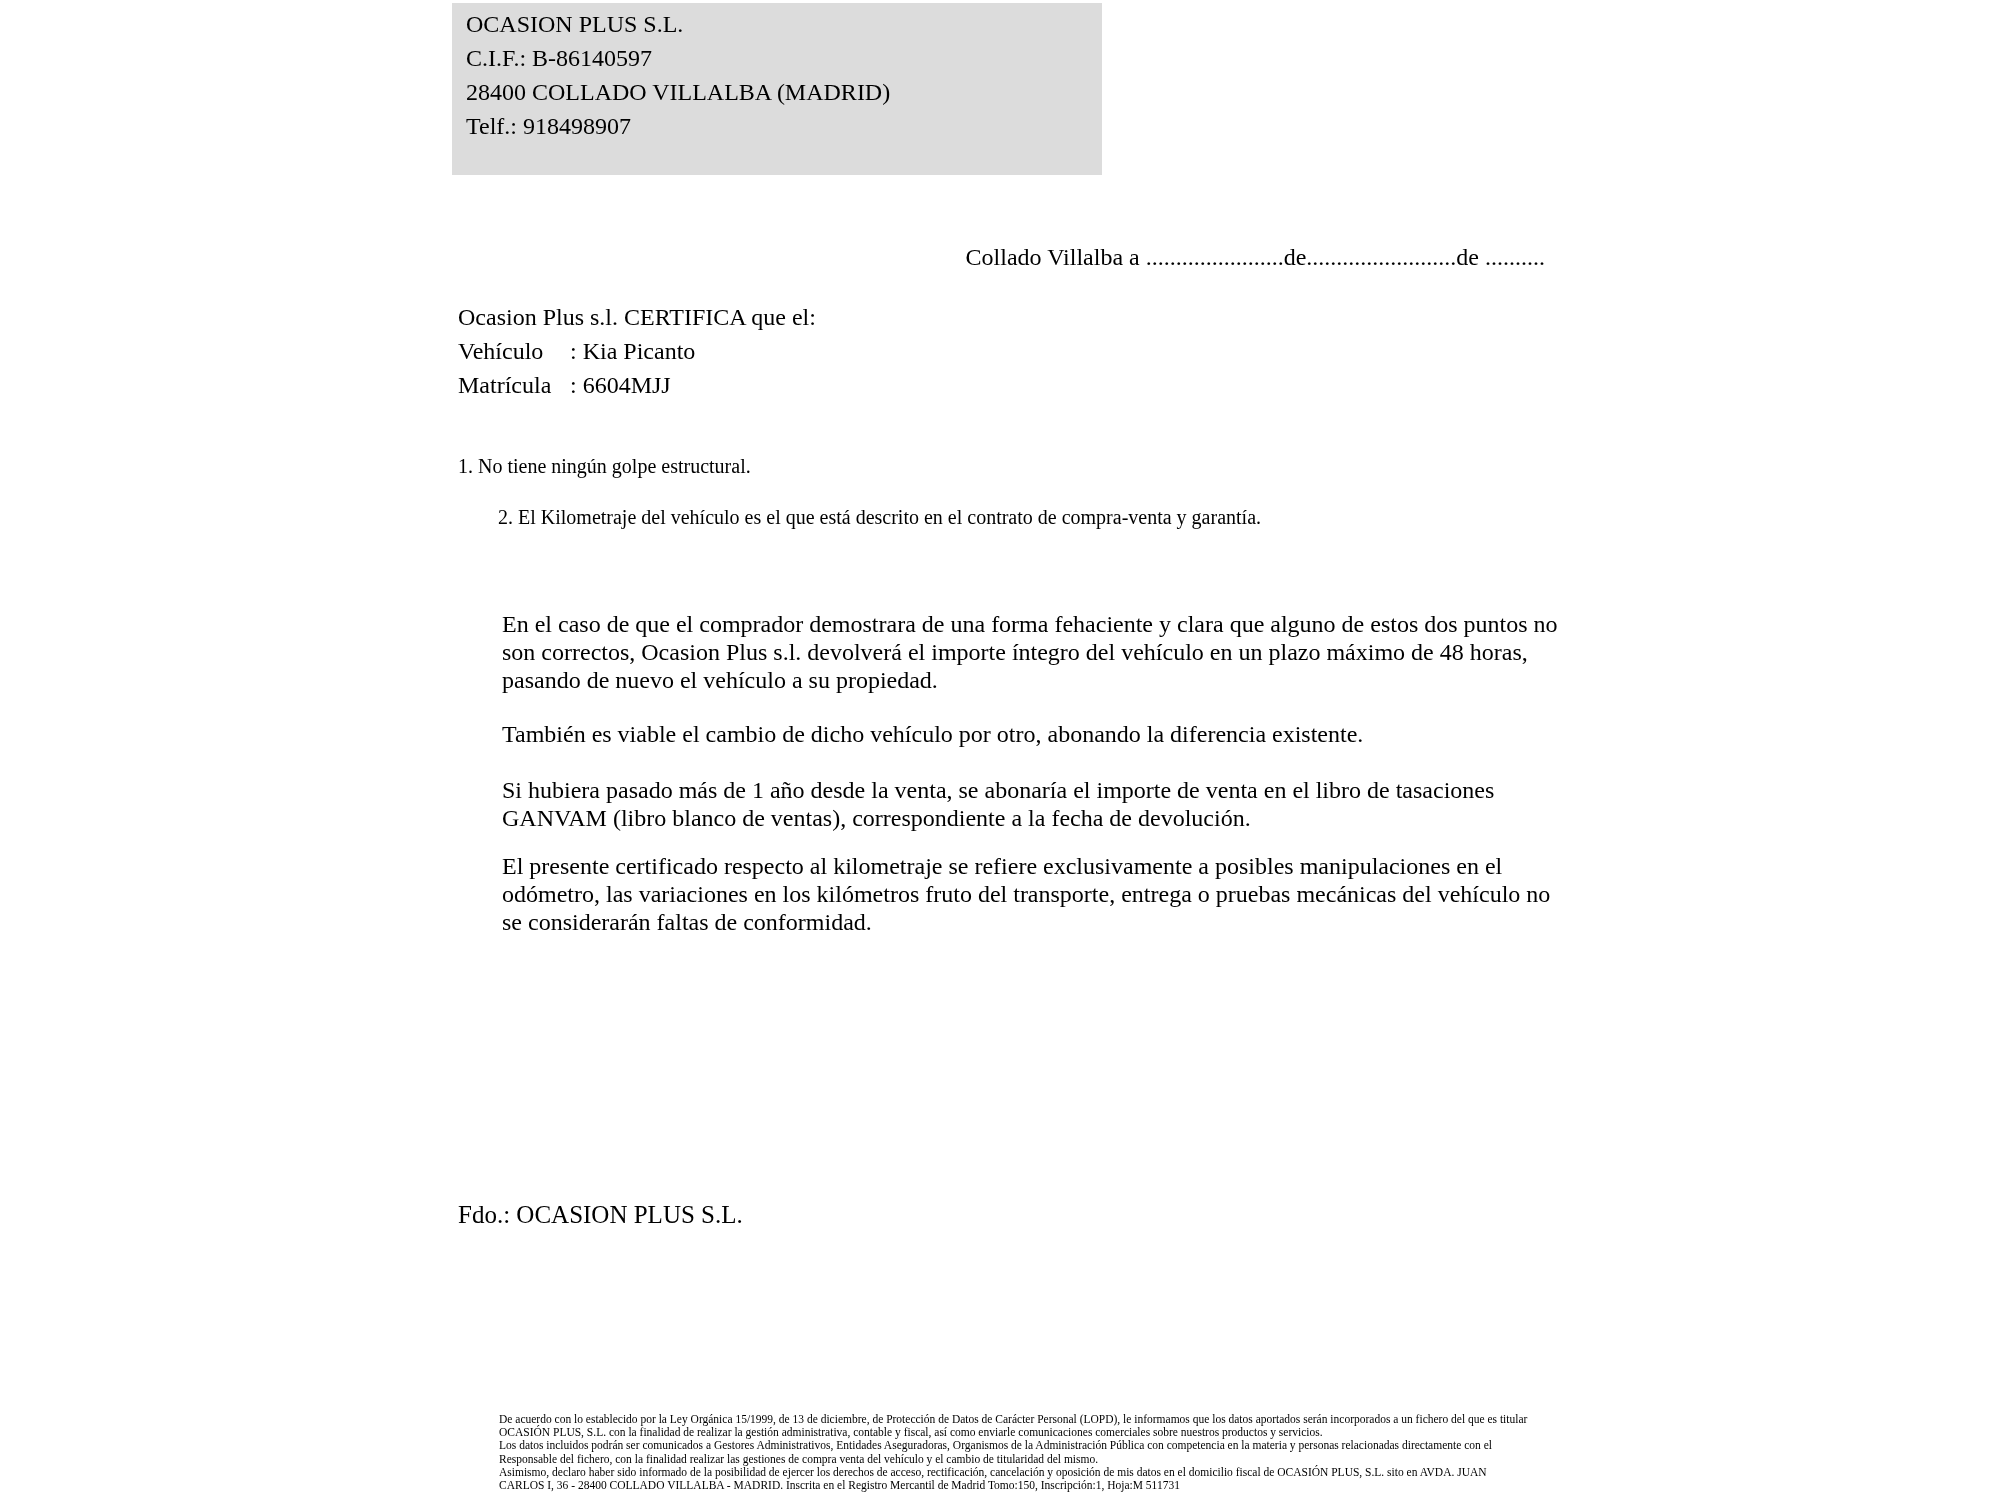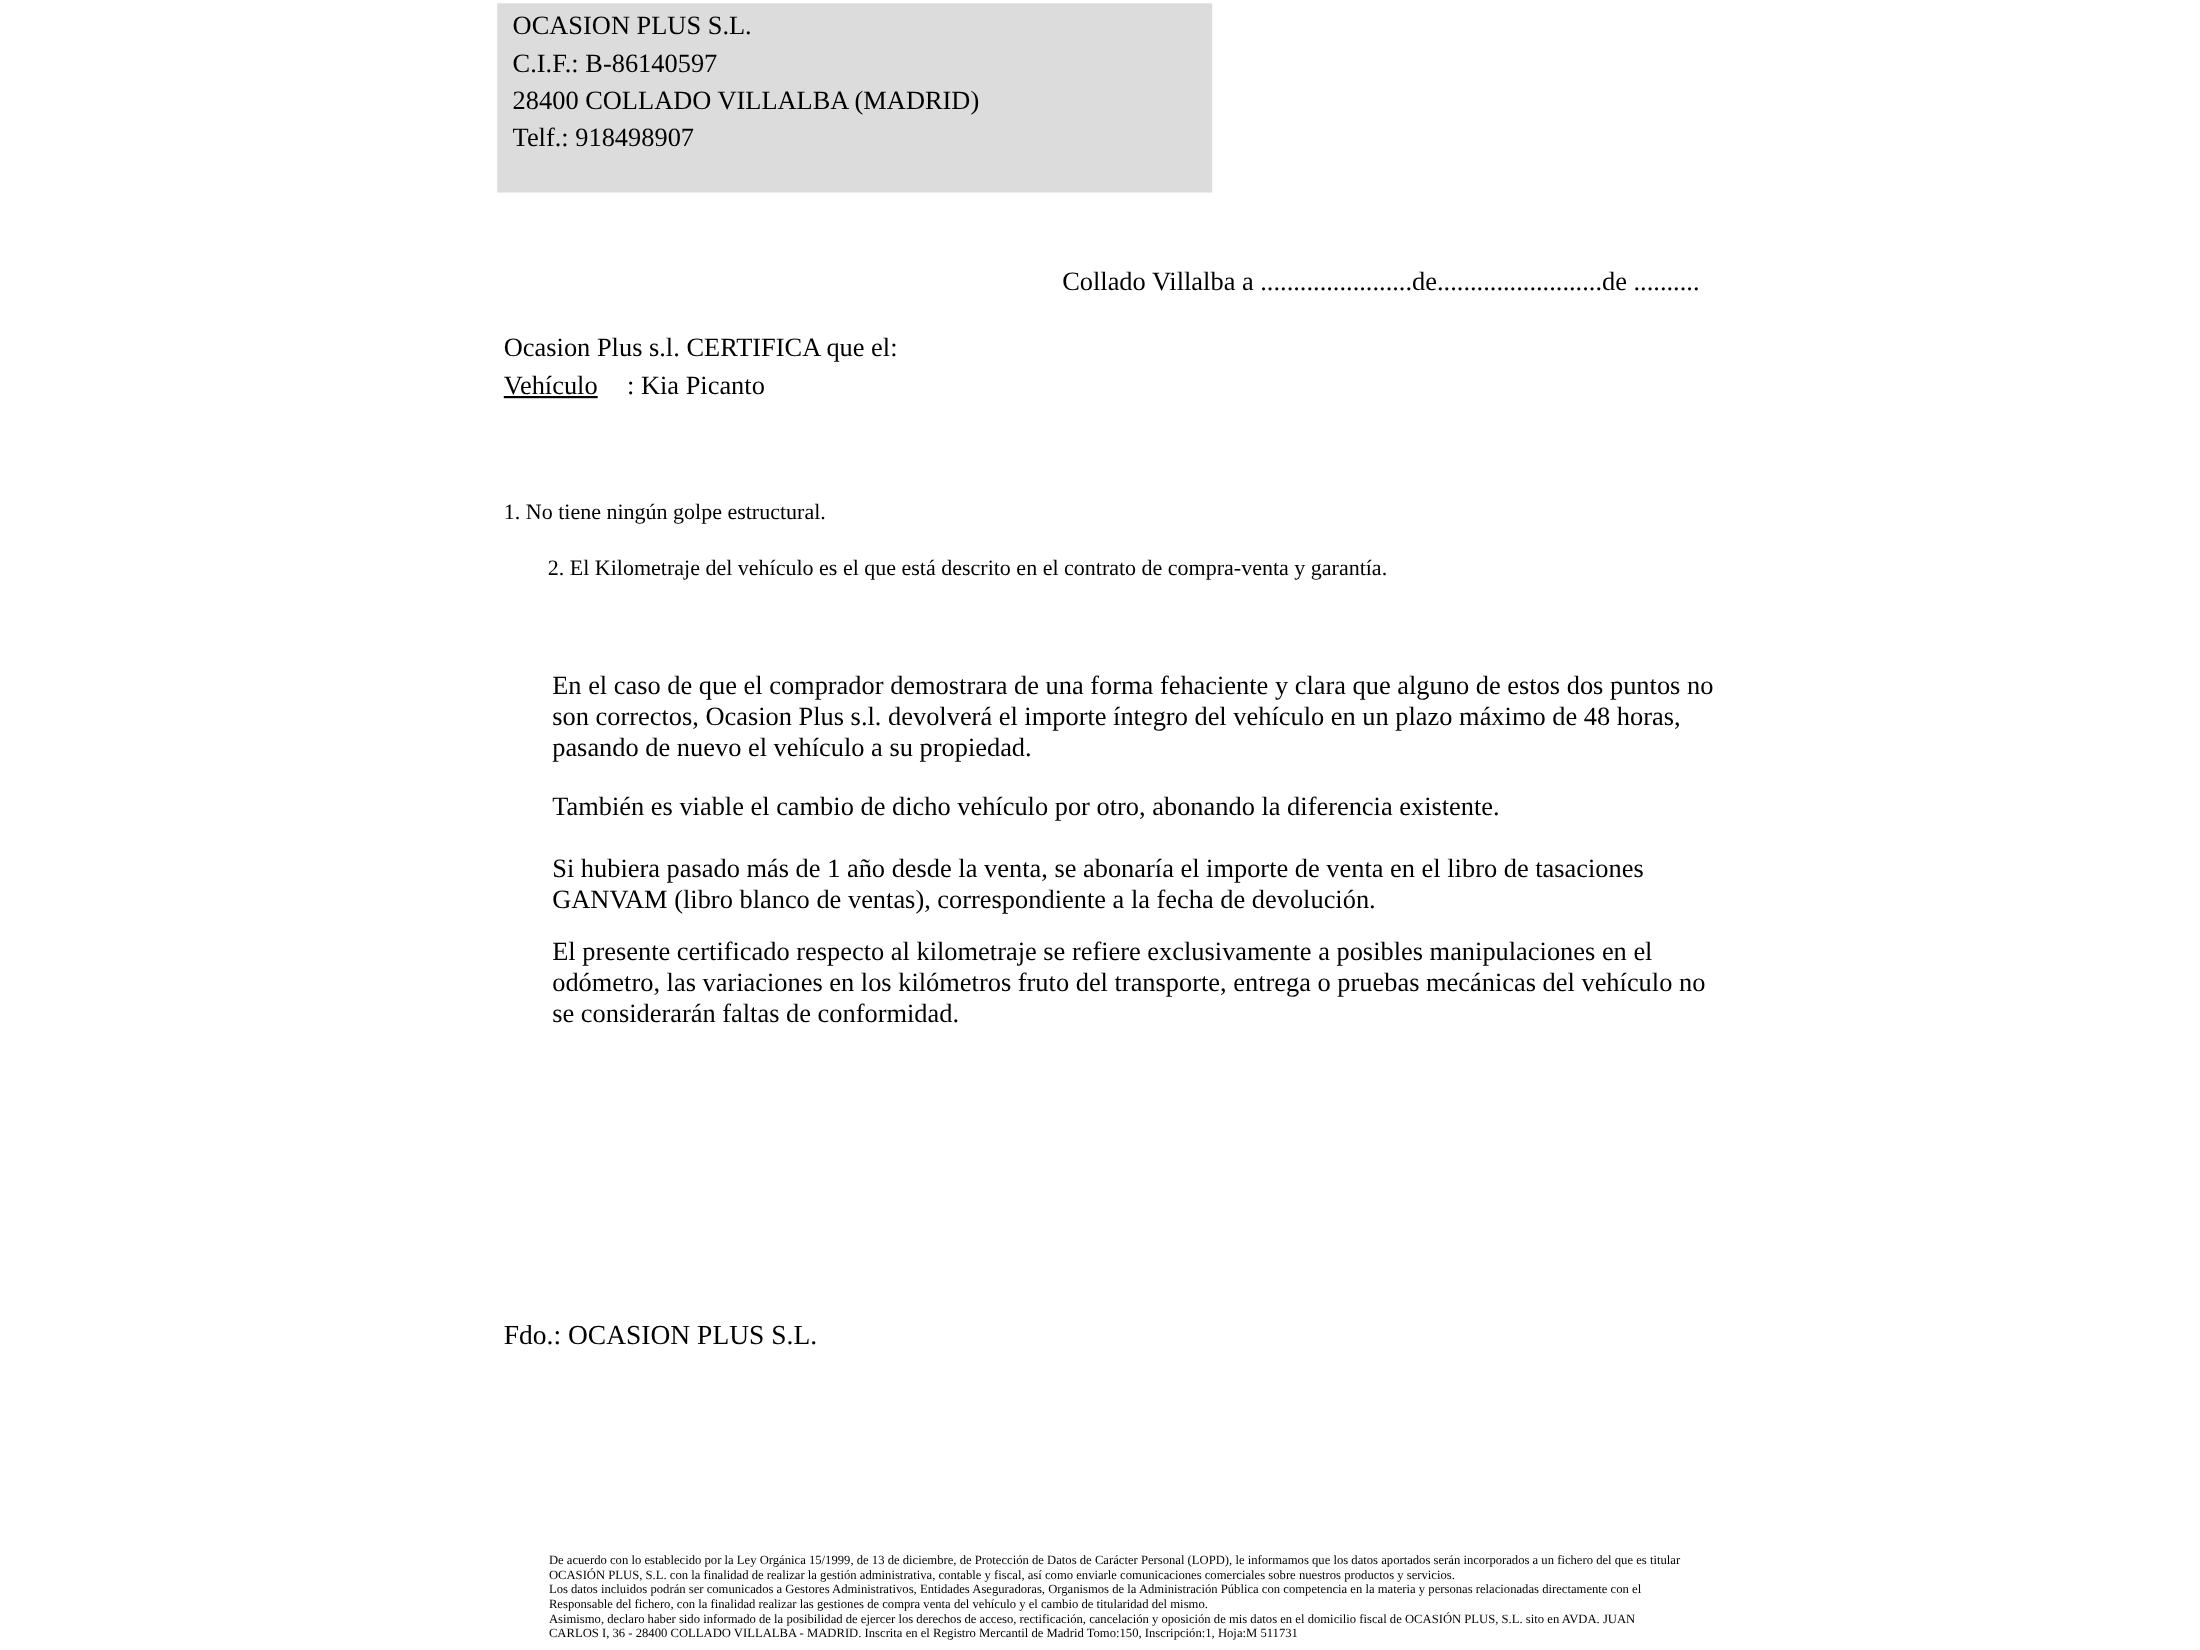"Vehículo" .cert-label .u { text-decoration: underline -> none }
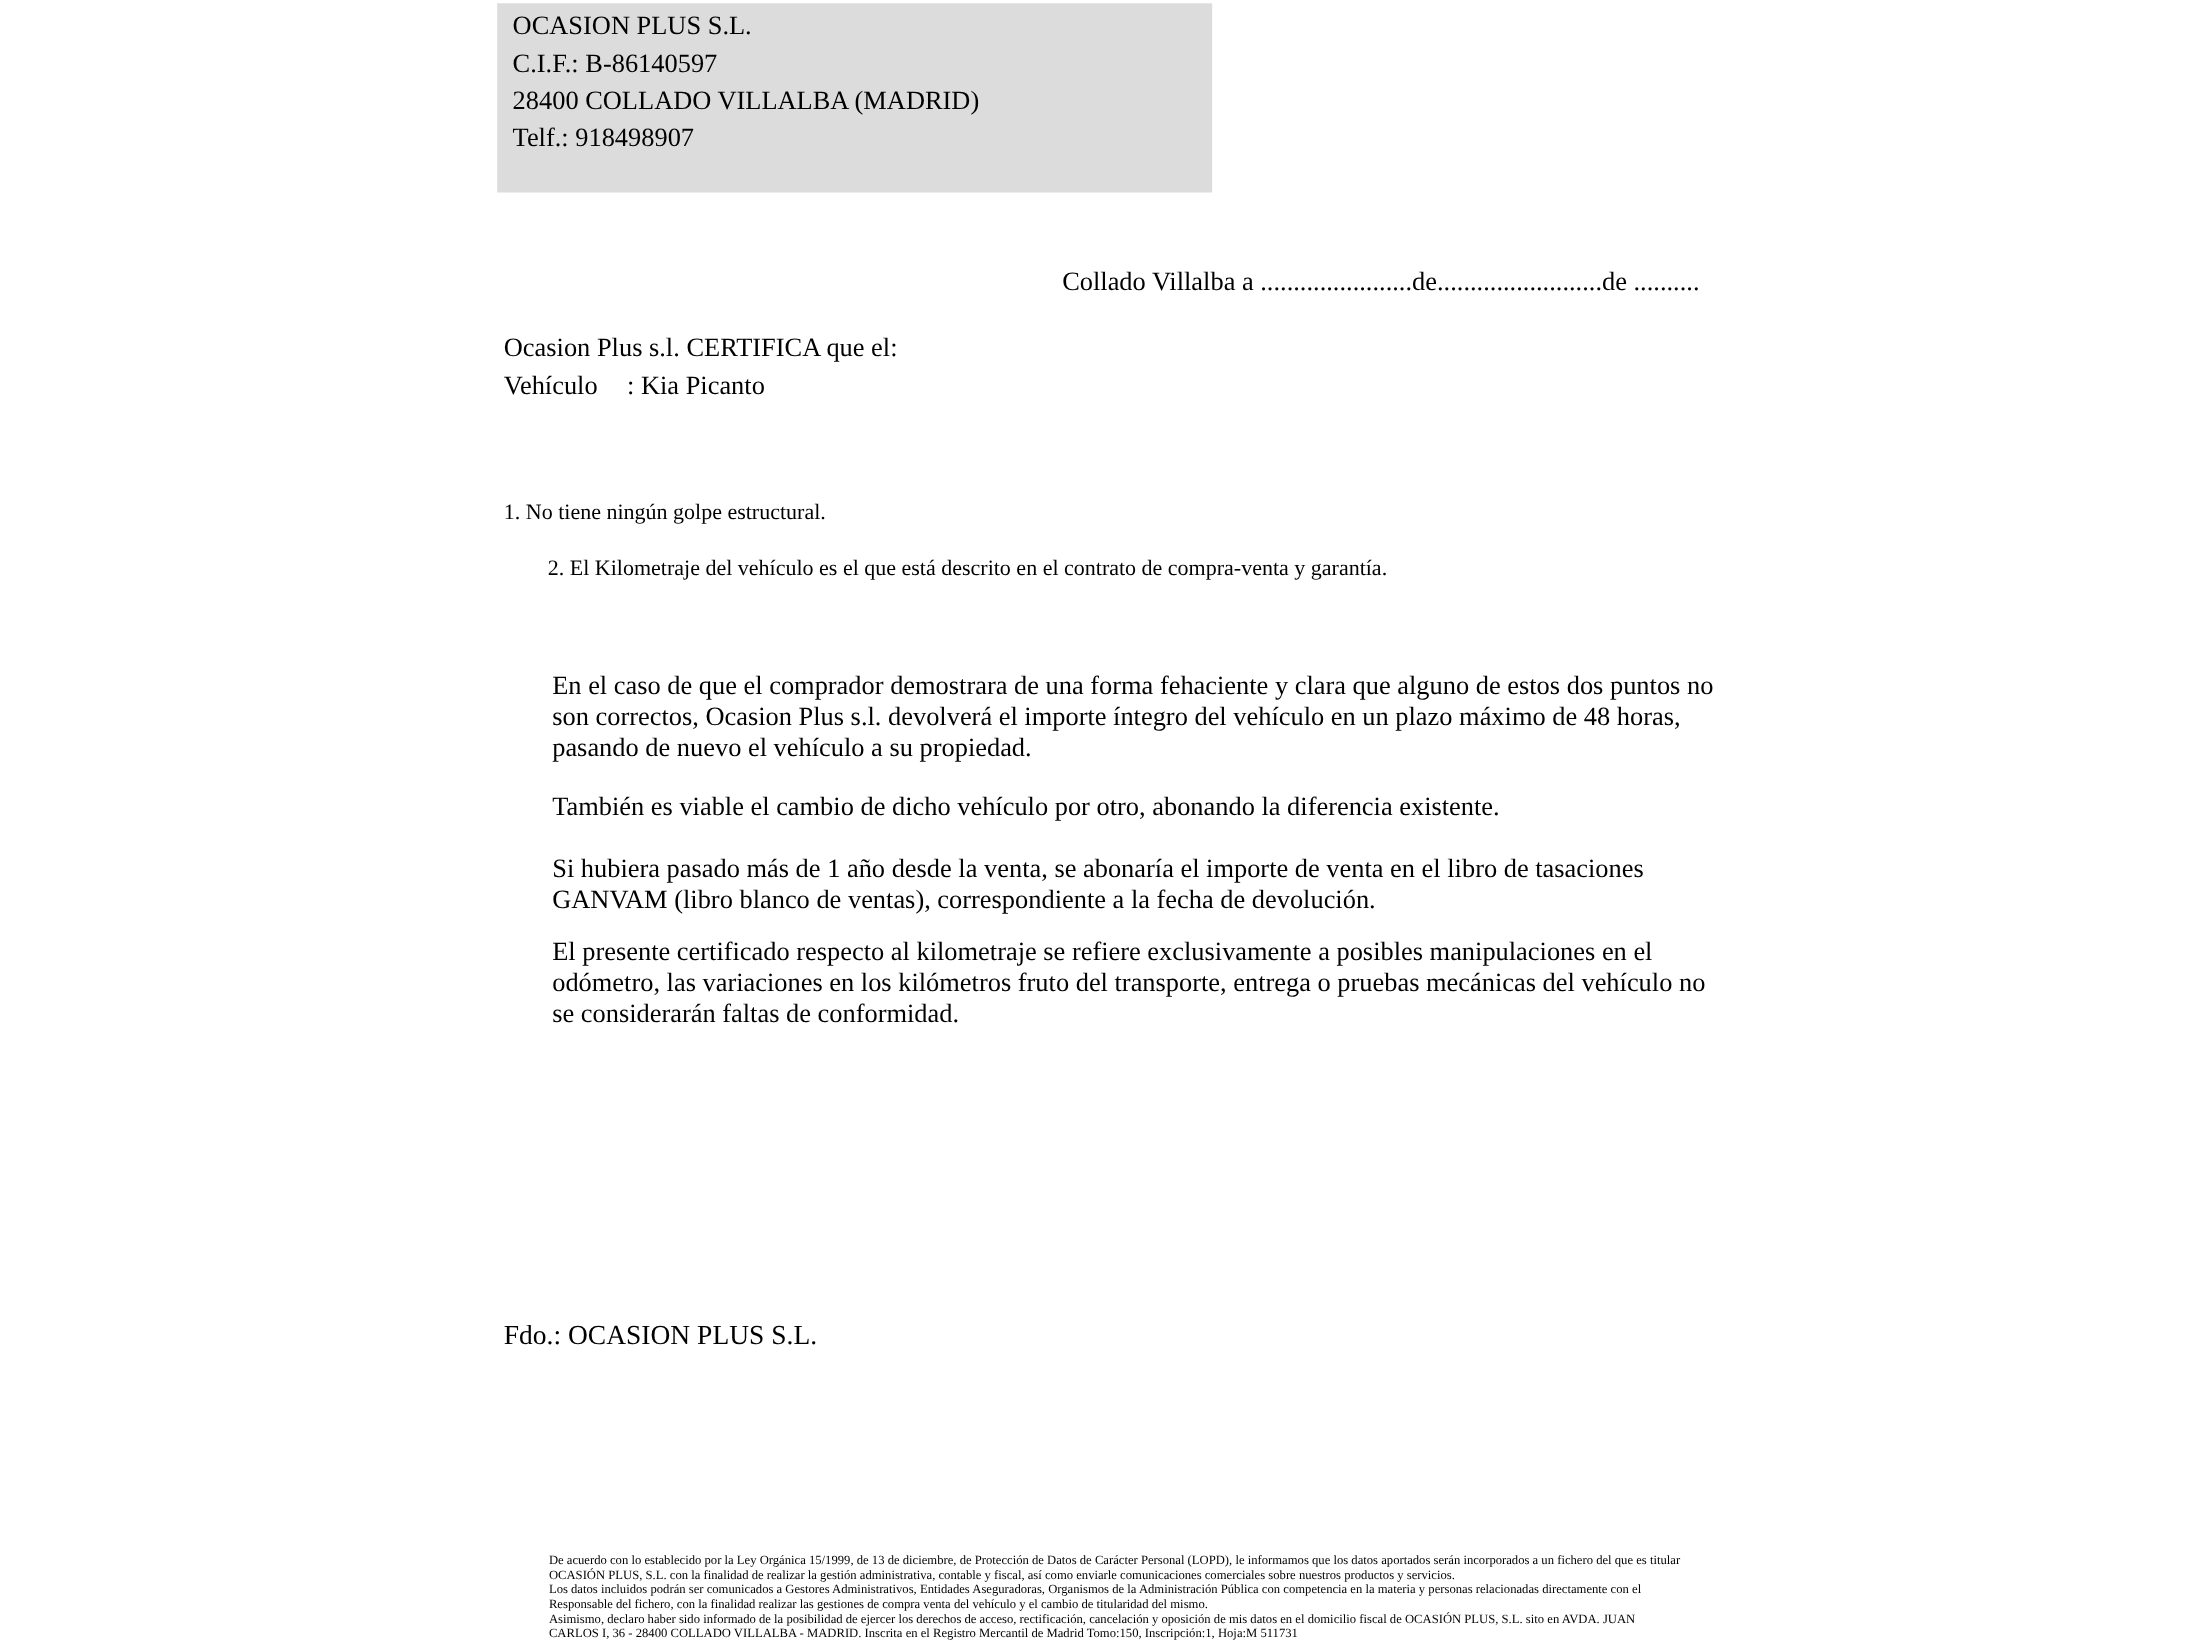"Matrícula" div.cert-row { html: none -> <div> <span><span>Matrícula</span></span> <span>: 6604MJJ</span> </div> }
